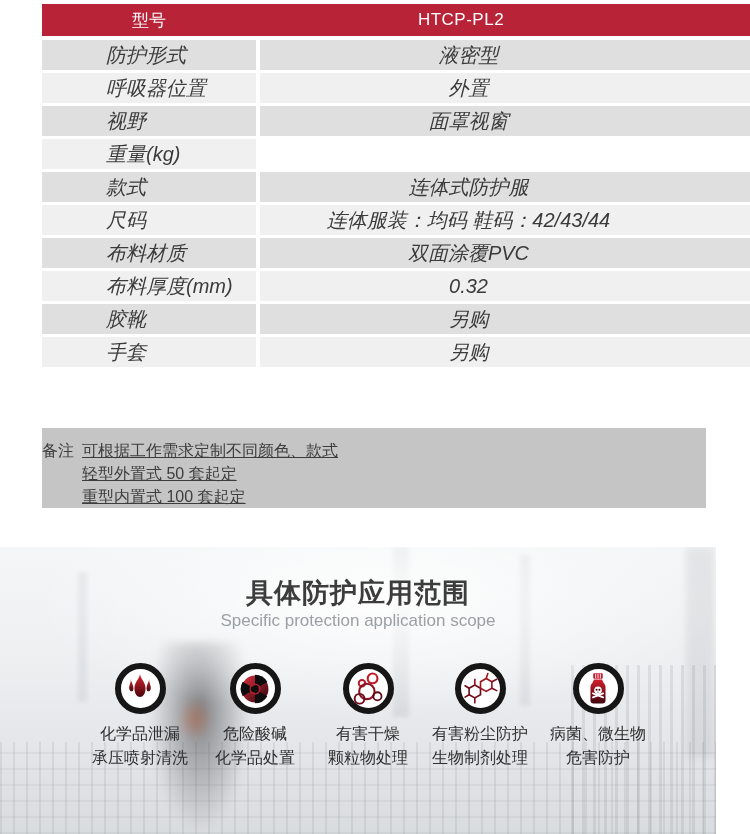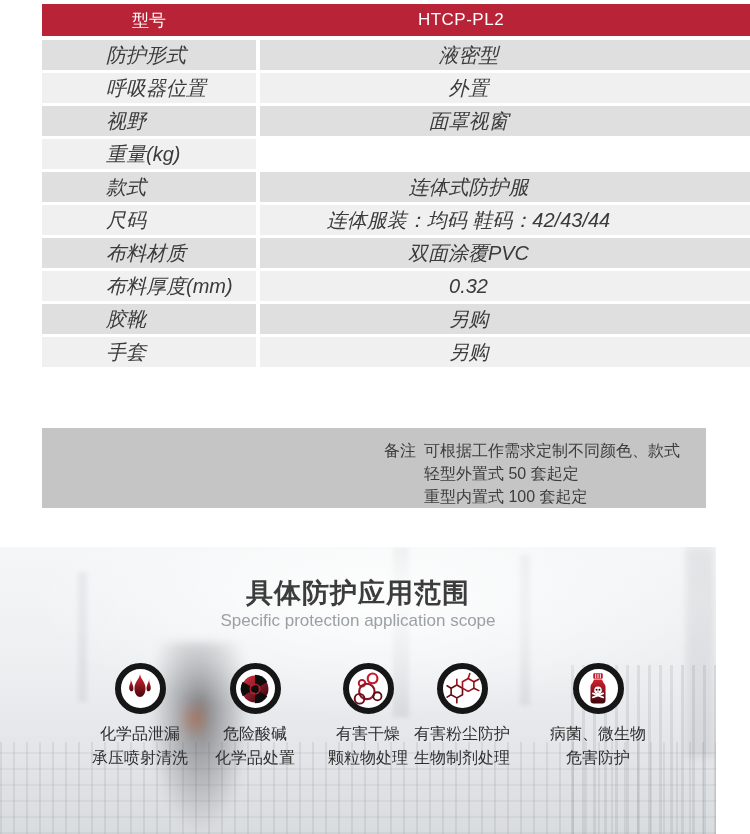"备注" .note-box { justify-content: flex-end -> none }
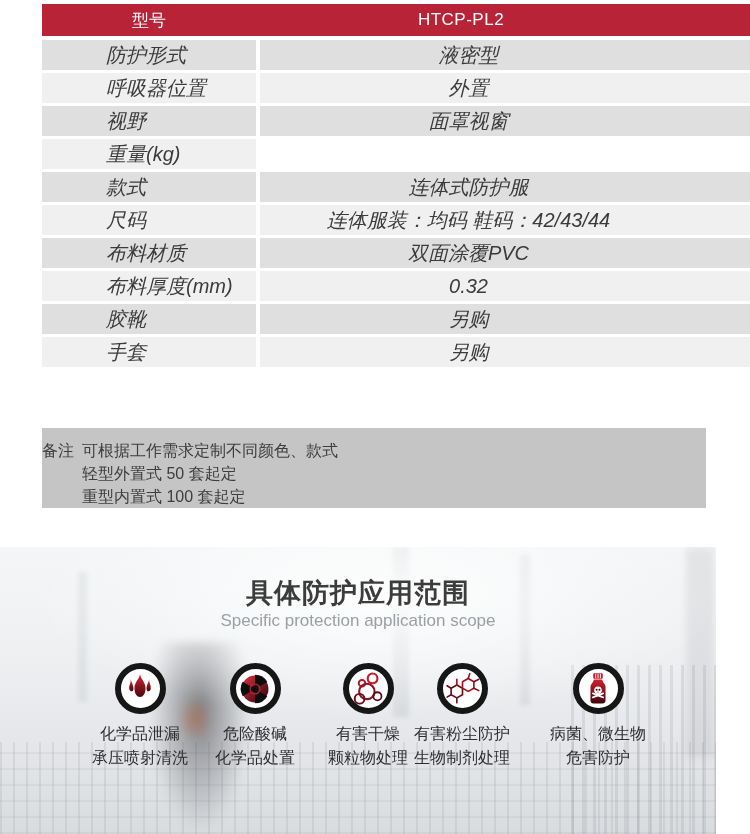"可根据工作需求定制不同颜色、款式" .note-lines div { text-decoration: none -> underline }
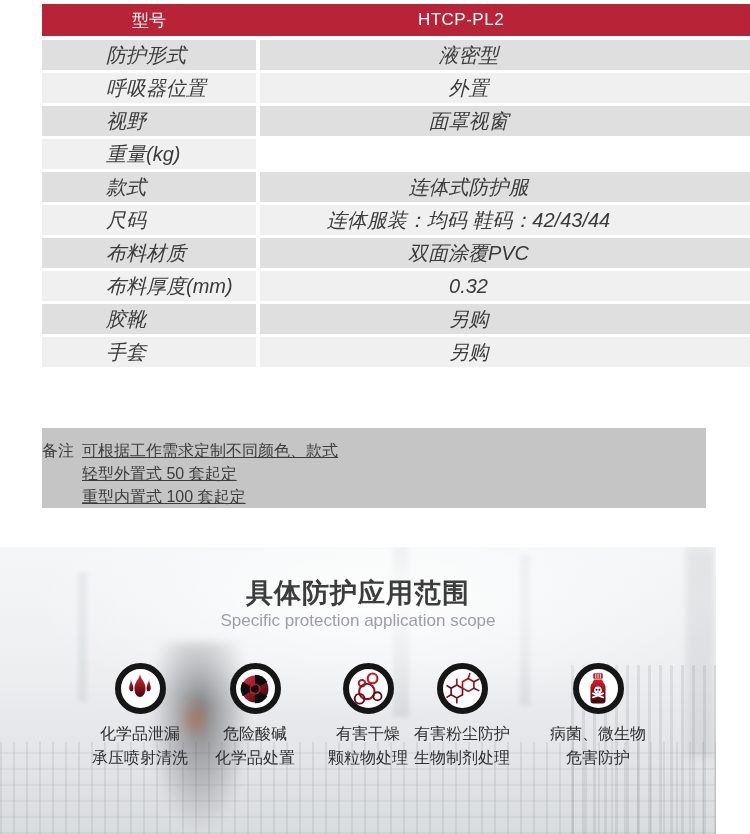"有害粉尘防护" .pos-3 { left: 397px -> 415px }
